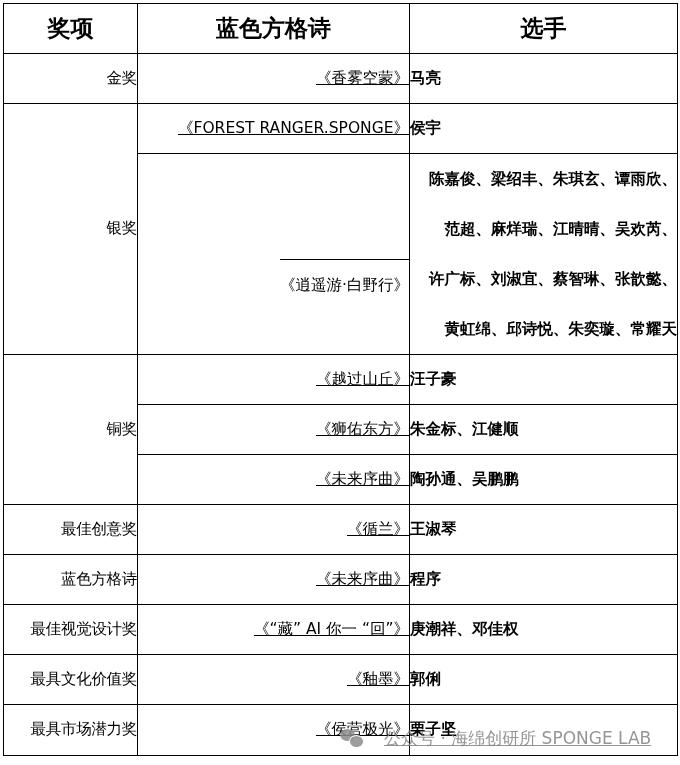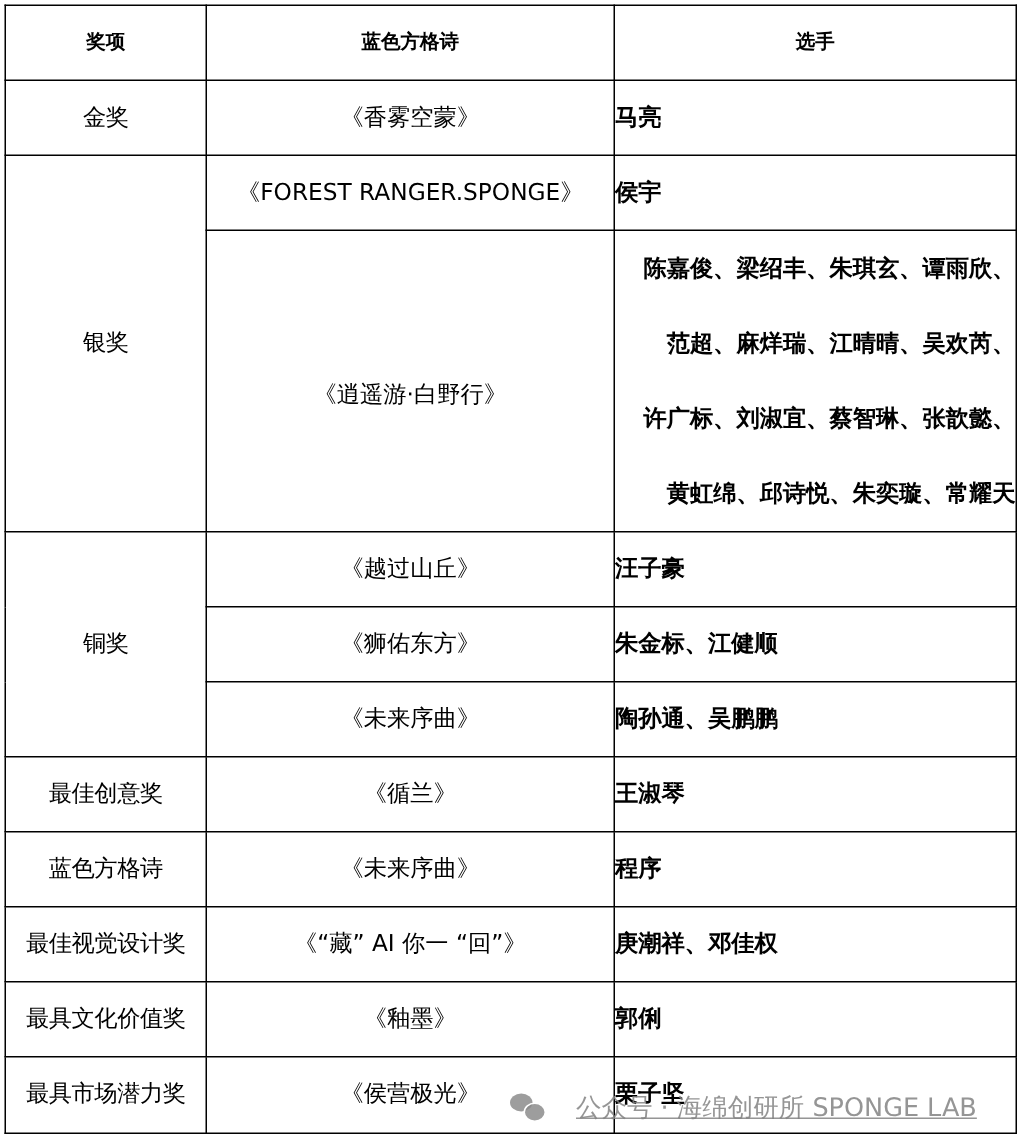"奖项" table.awards th { font-size: 13px -> 23px }
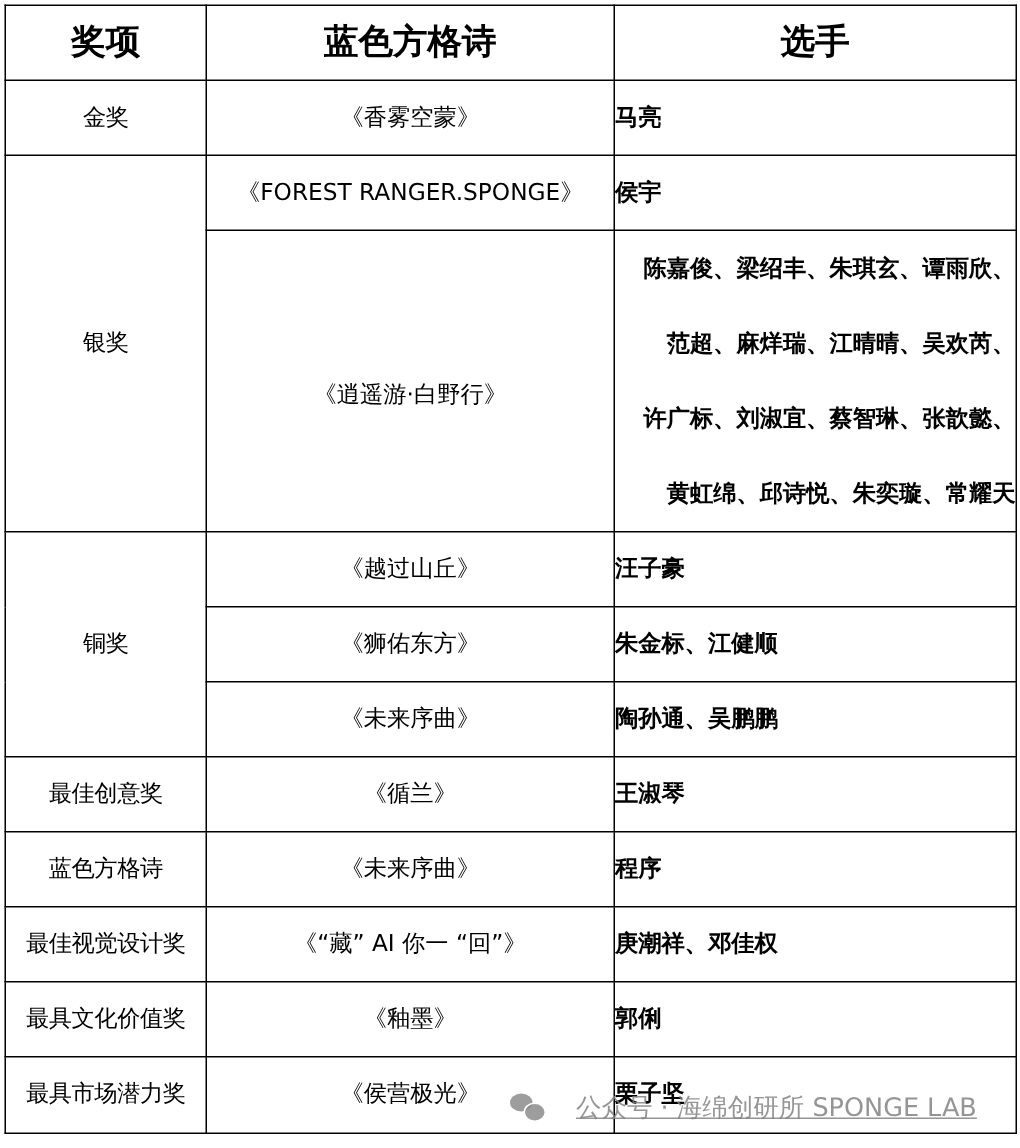"金奖" td.award { text-align: center -> right }
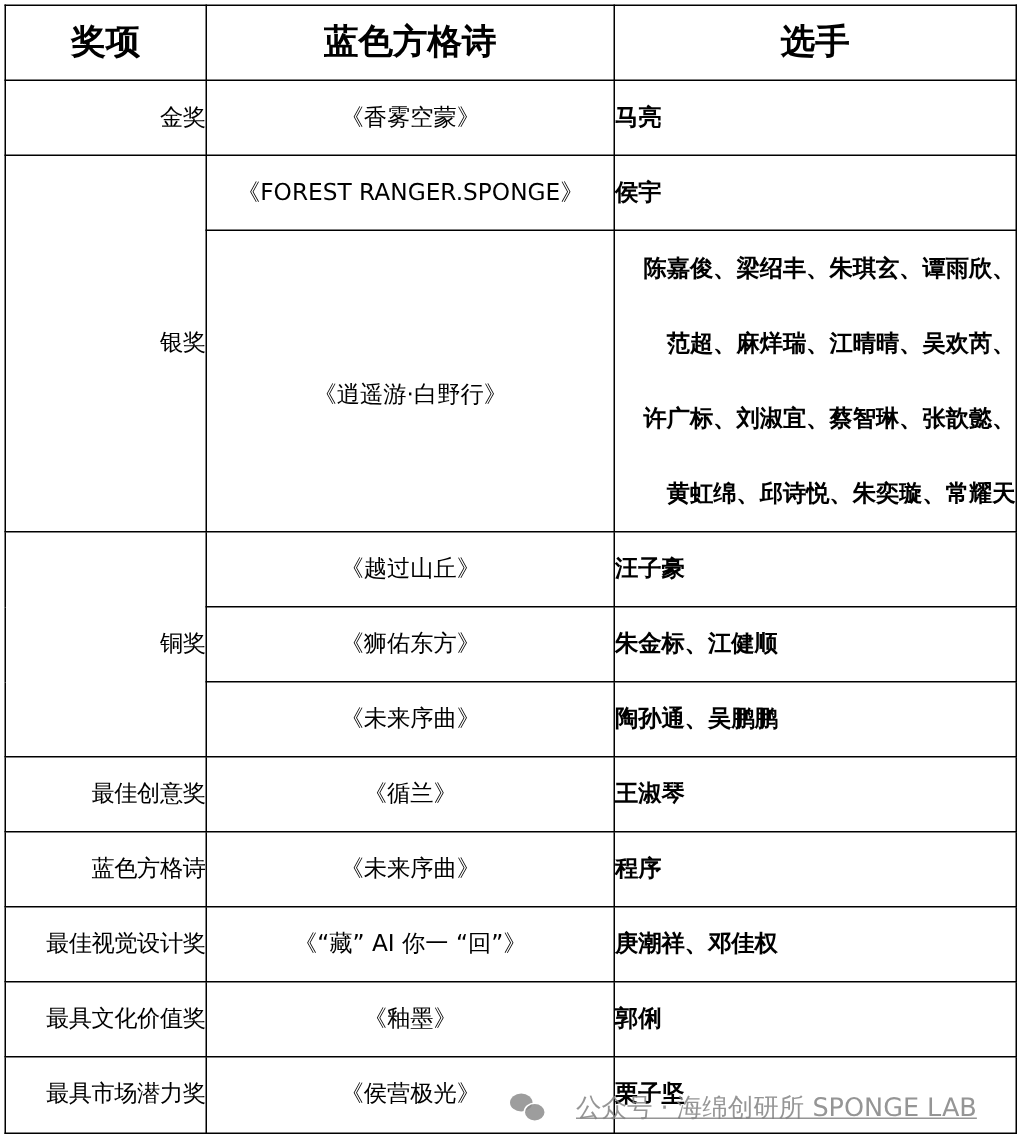"《香雾空蒙》" td.work { text-align: center -> right; text-decoration: none -> underline }
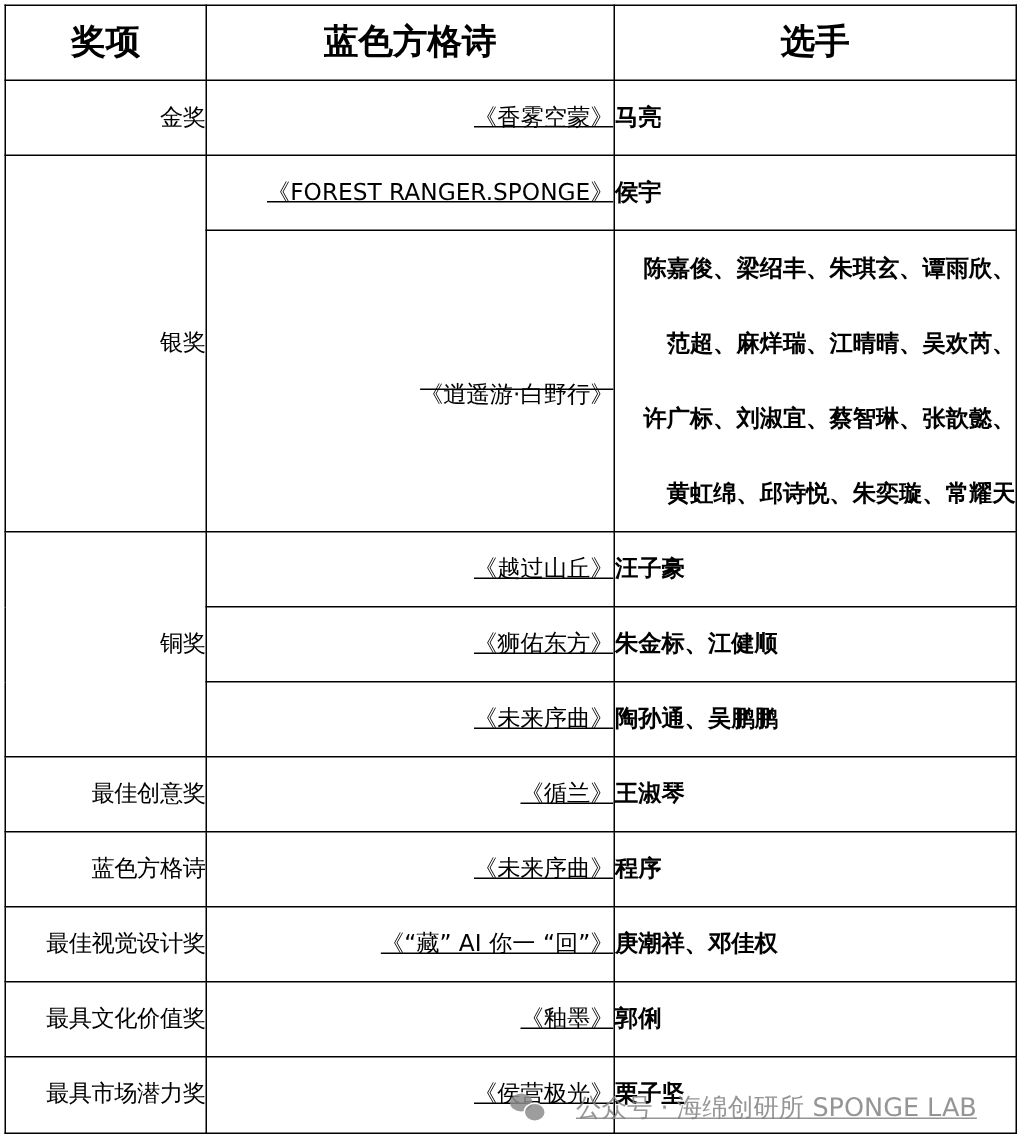"《逍遥游·白野行》" span { top: 10px -> 32px }
